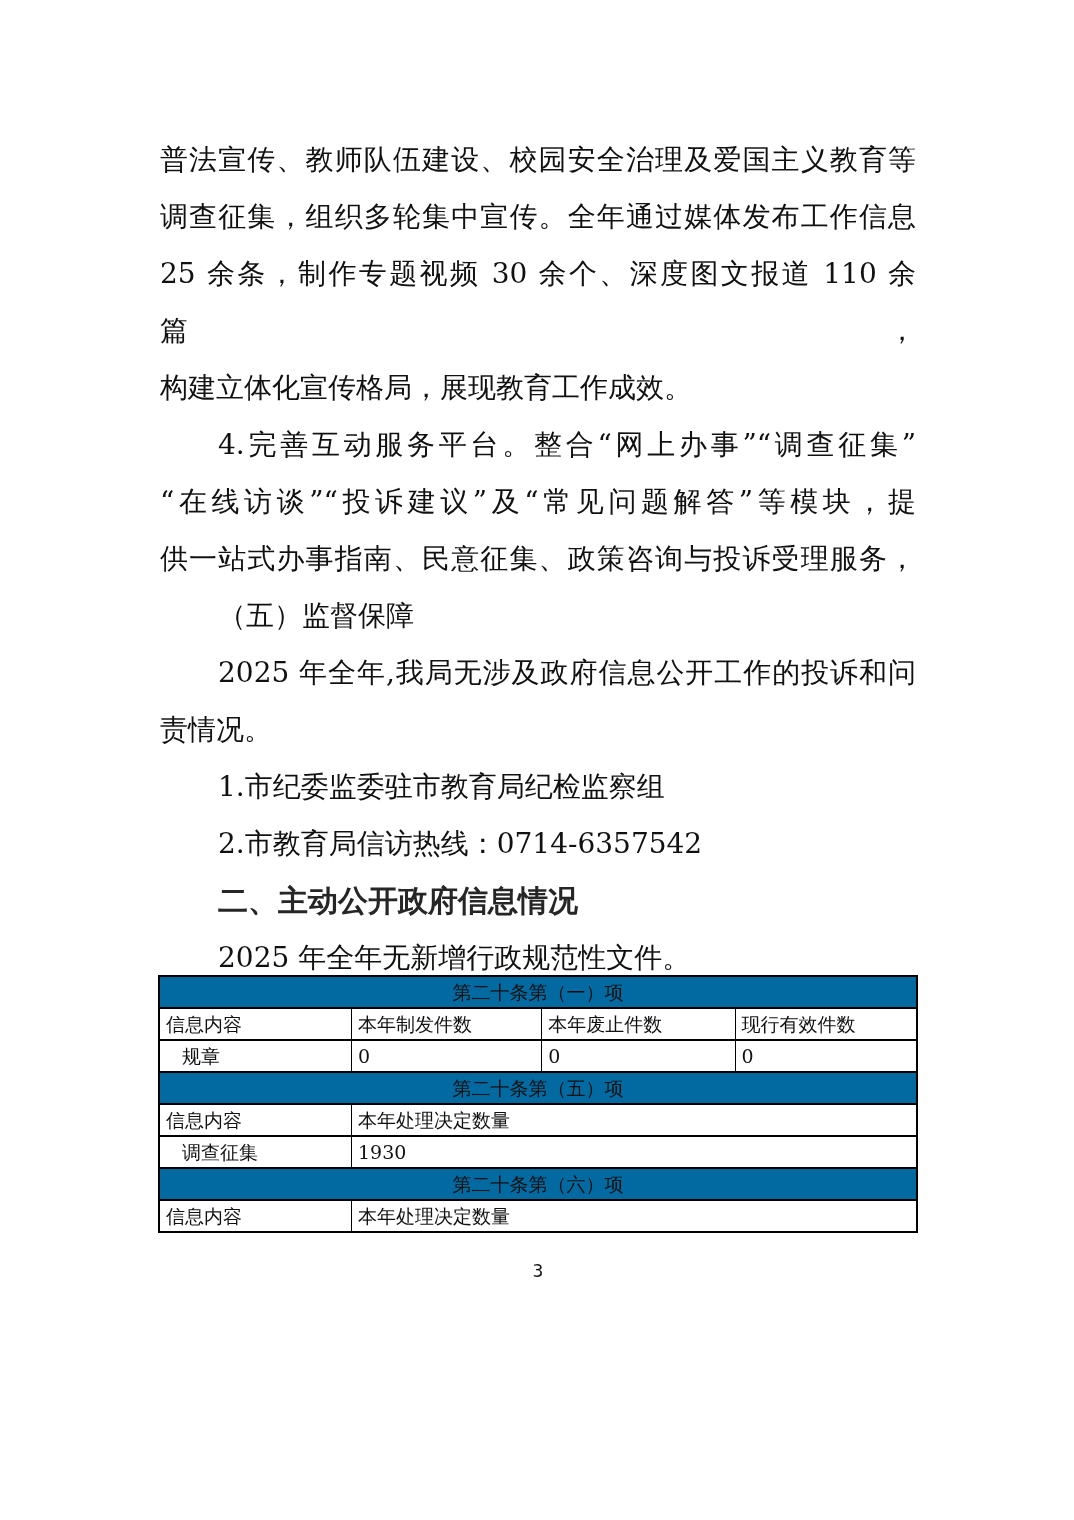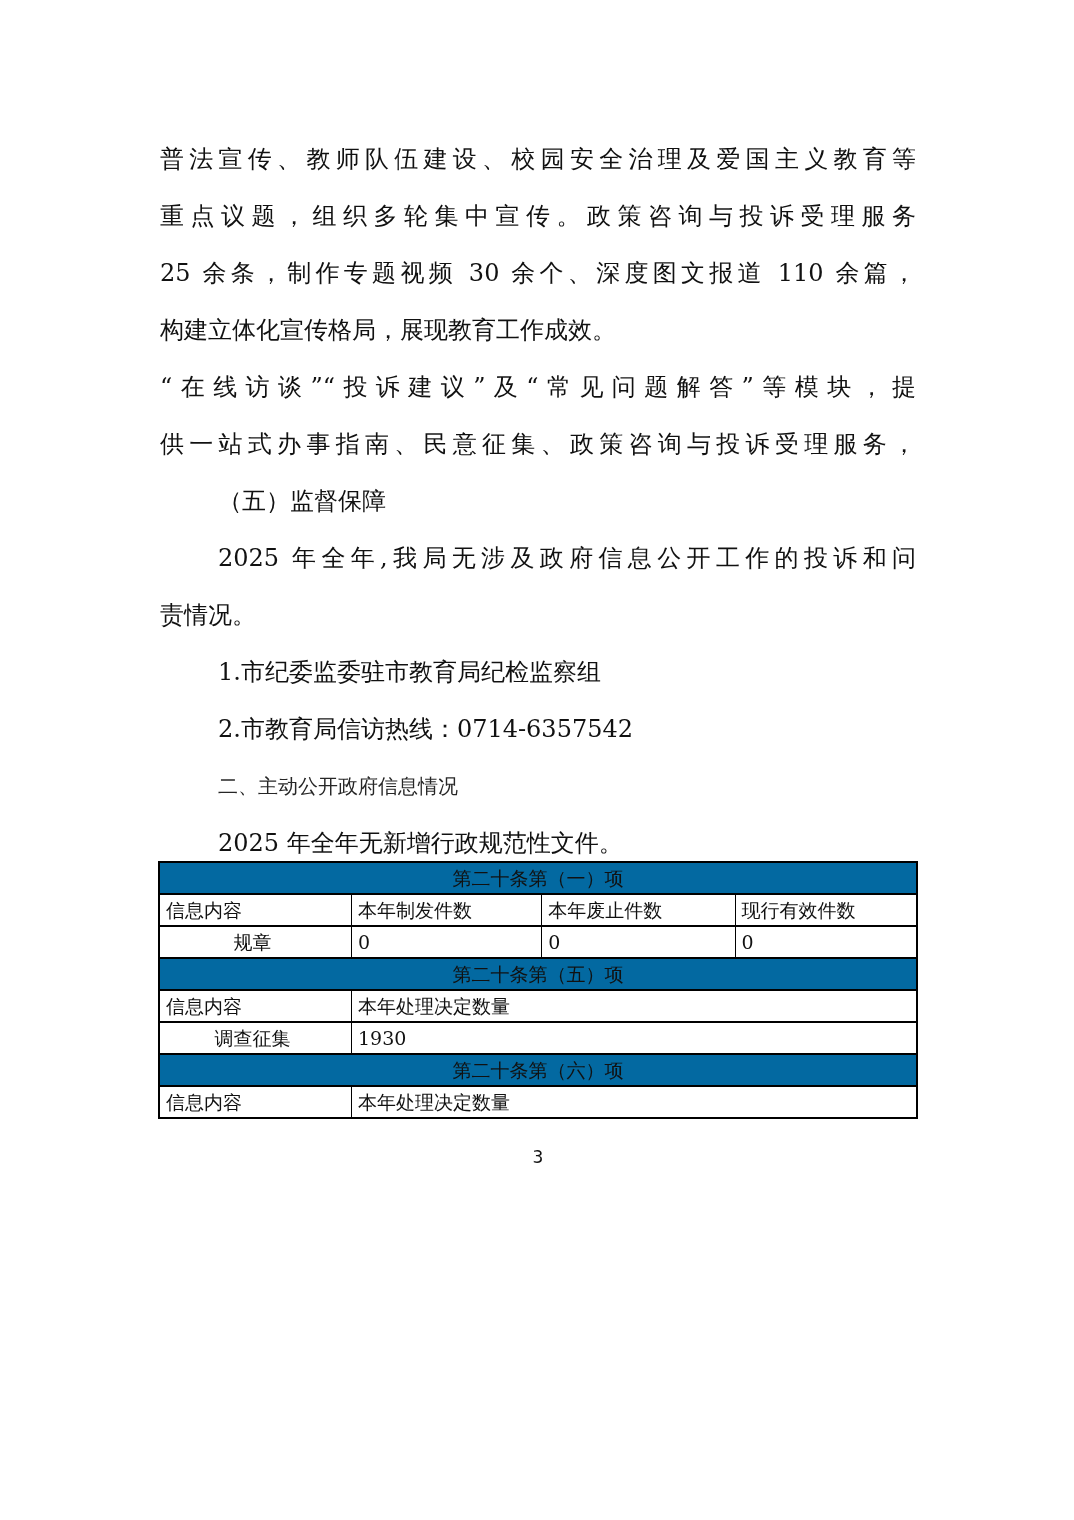"普法宣传、教师队伍建设、校园安全治理及爱国主义教育等" p.line { font-size: 24px -> 28px }
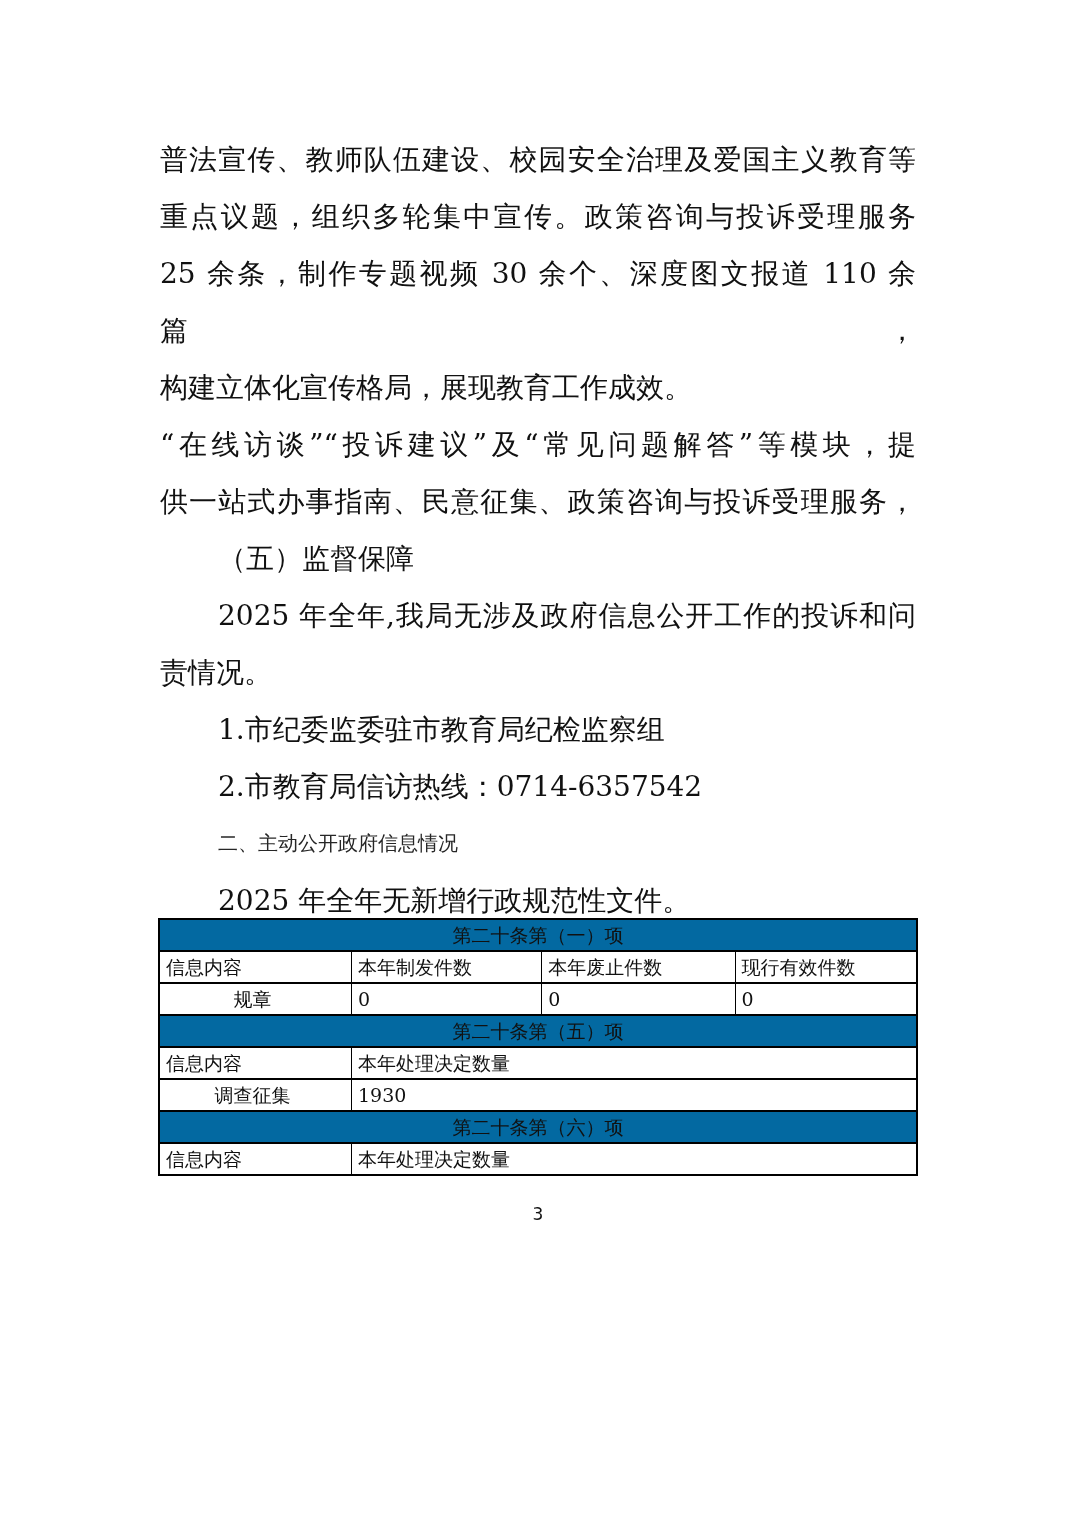"重点议题，组织多轮集中宣传。政策咨询与投诉受理服务" p.line { text: 重点议题，组织多轮集中宣传。政策咨询与投诉受理服务 -> 调查征集，组织多轮集中宣传。全年通过媒体发布工作信息 }
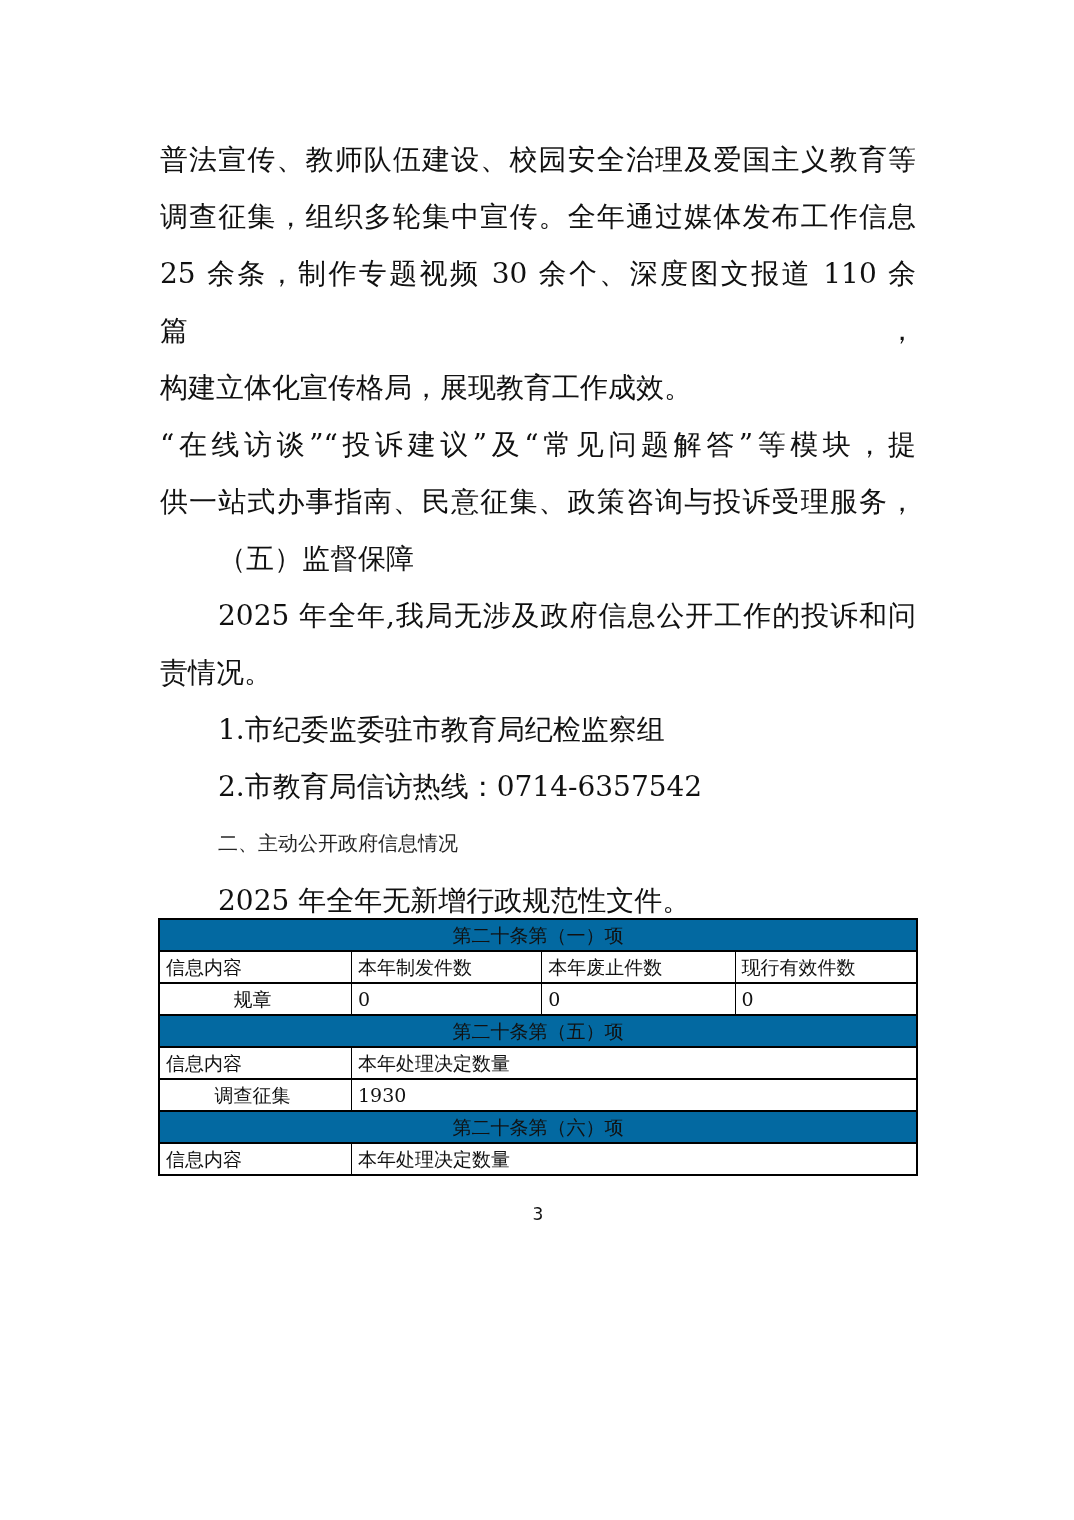"4.完善互动服务平台。整合“网上办事”“调查征集”" p.line { html: none -> <p>4.完善互动服务平台。整合“网上办事”“调查征集”</p> }
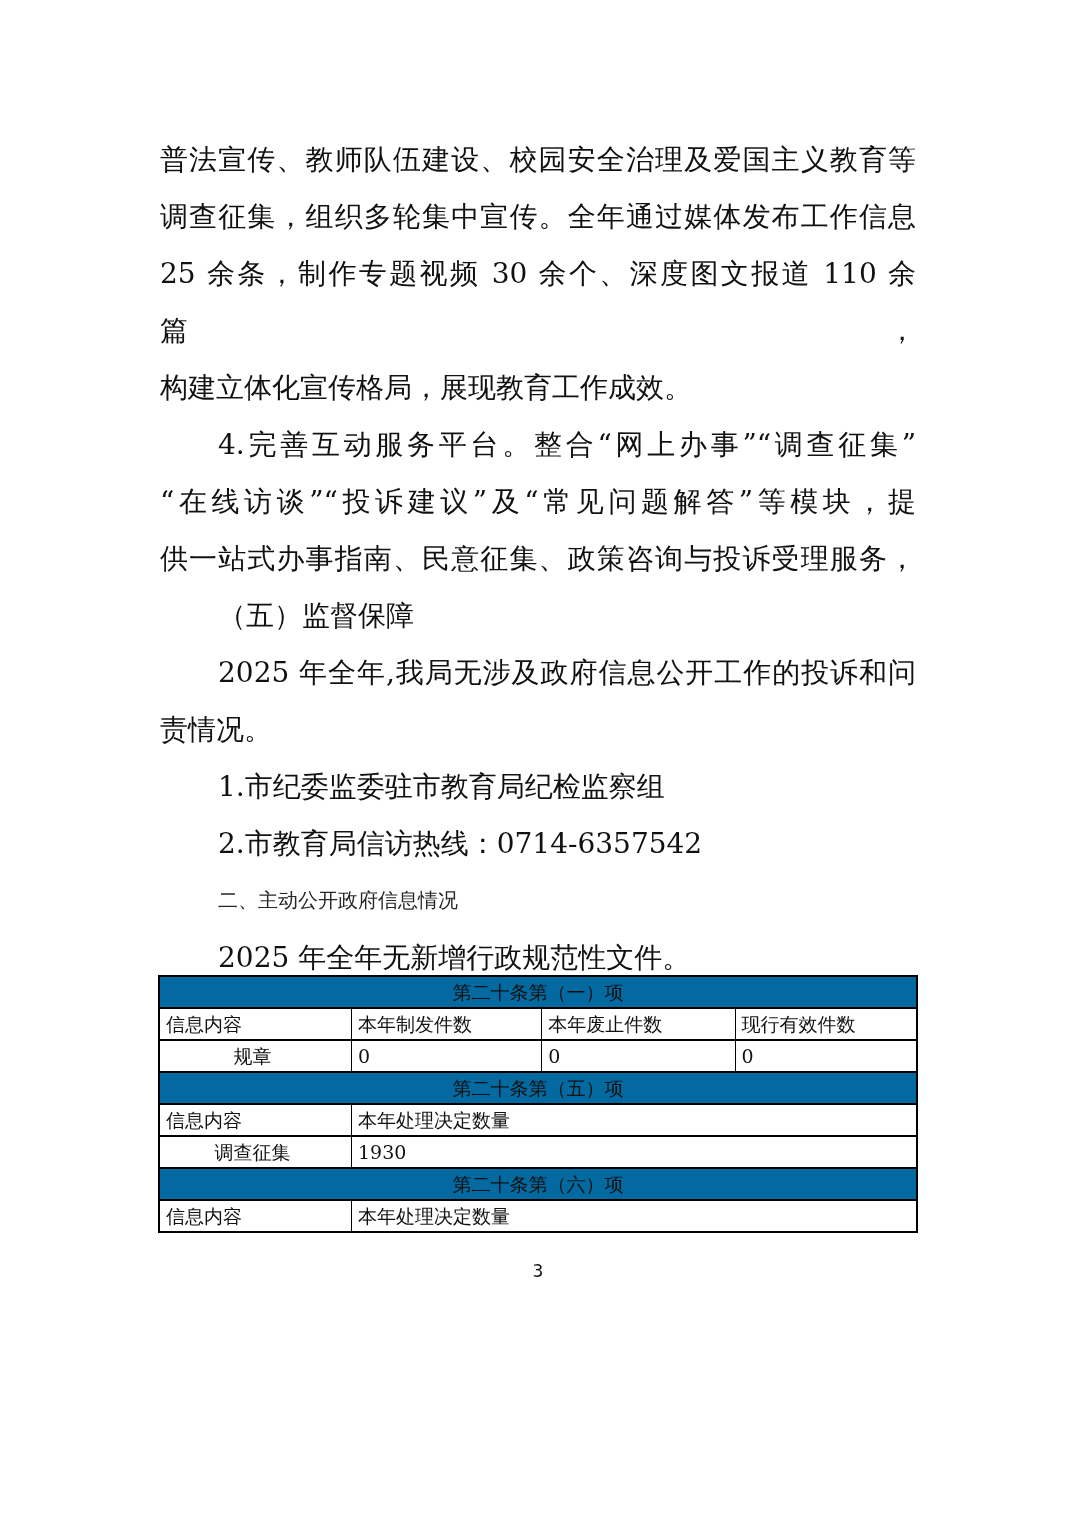"二、主动公开政府信息情况" p.line.heading { font-size: 20px -> 30px; font-weight: normal -> bold }
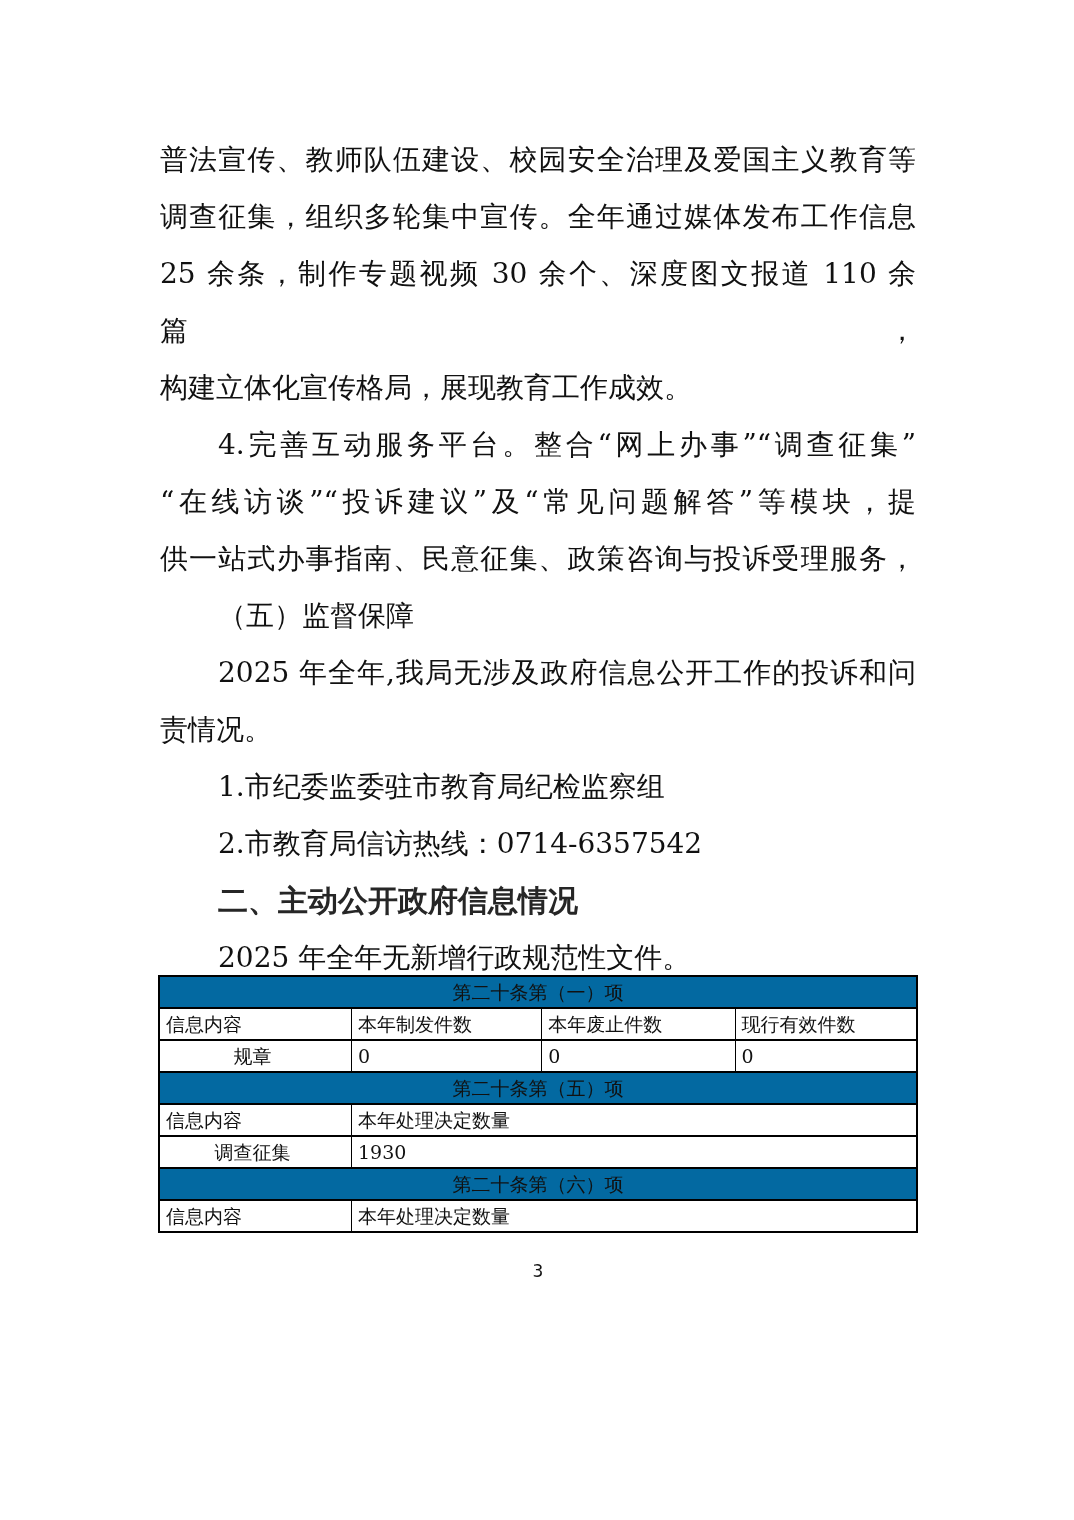"规章" table.stats td.lbl { padding-left: 0 -> 22px; text-align: center -> left }
